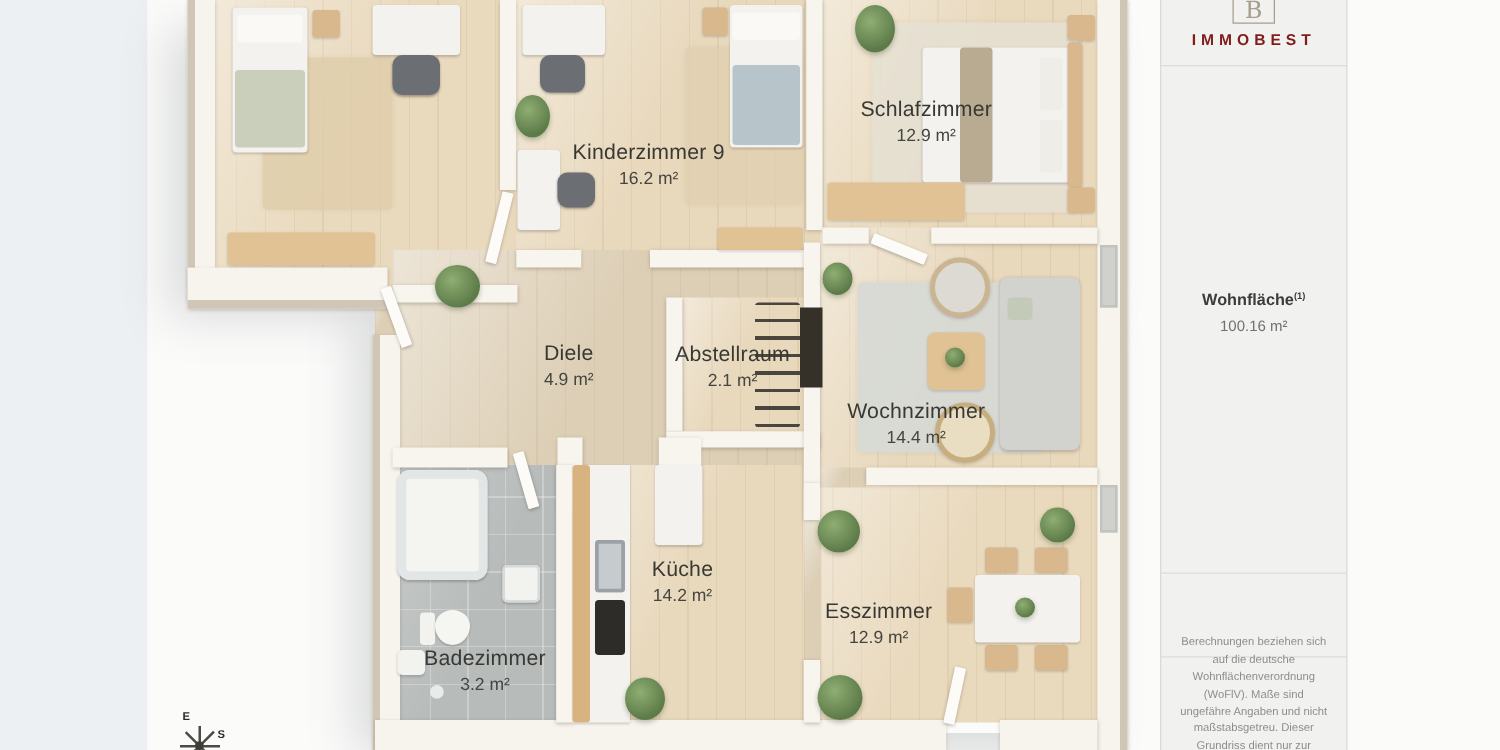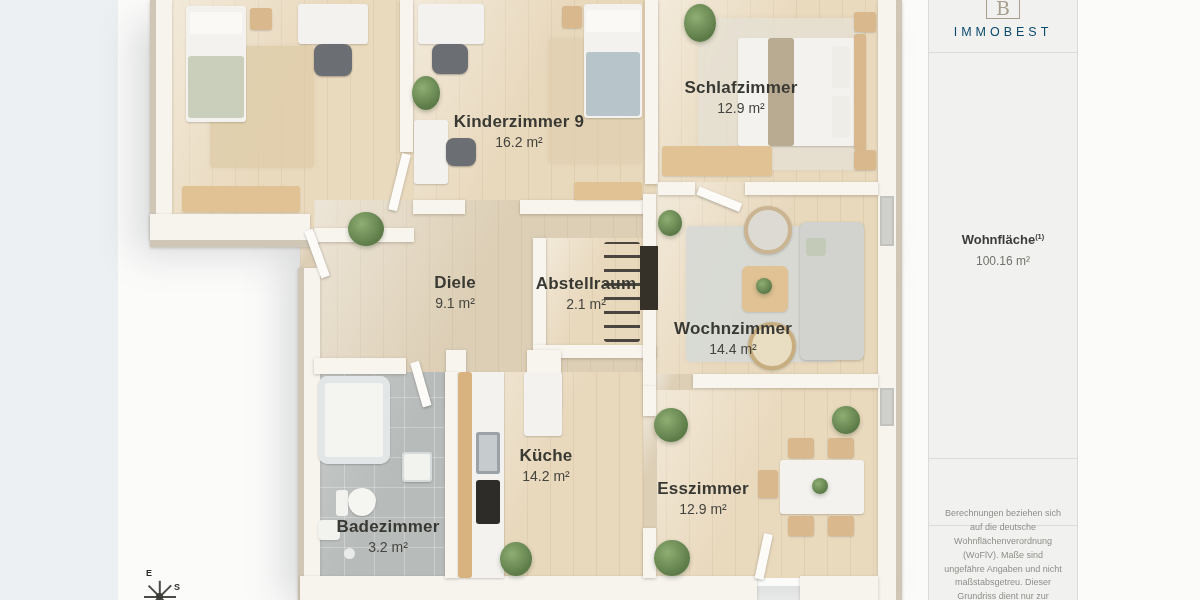"IMMOBEST" .brand { color: #0c4a6e -> #7f1d1d; font-weight: 400 -> 700 }
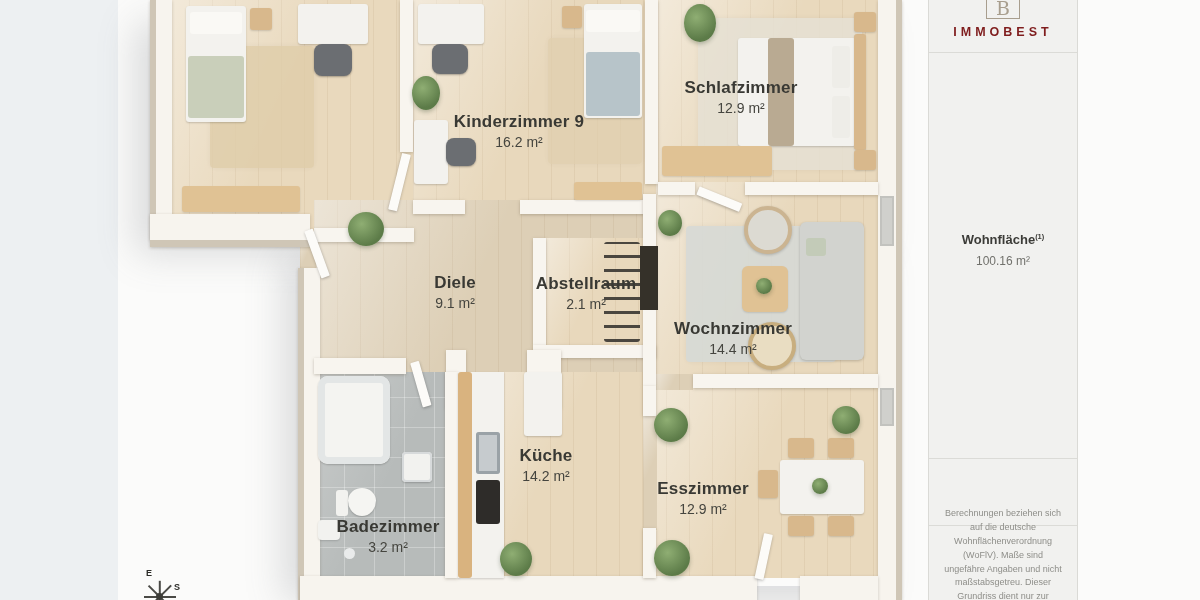"Schlafzimmer" .room-label .rname { font-weight: 700 -> 400 }
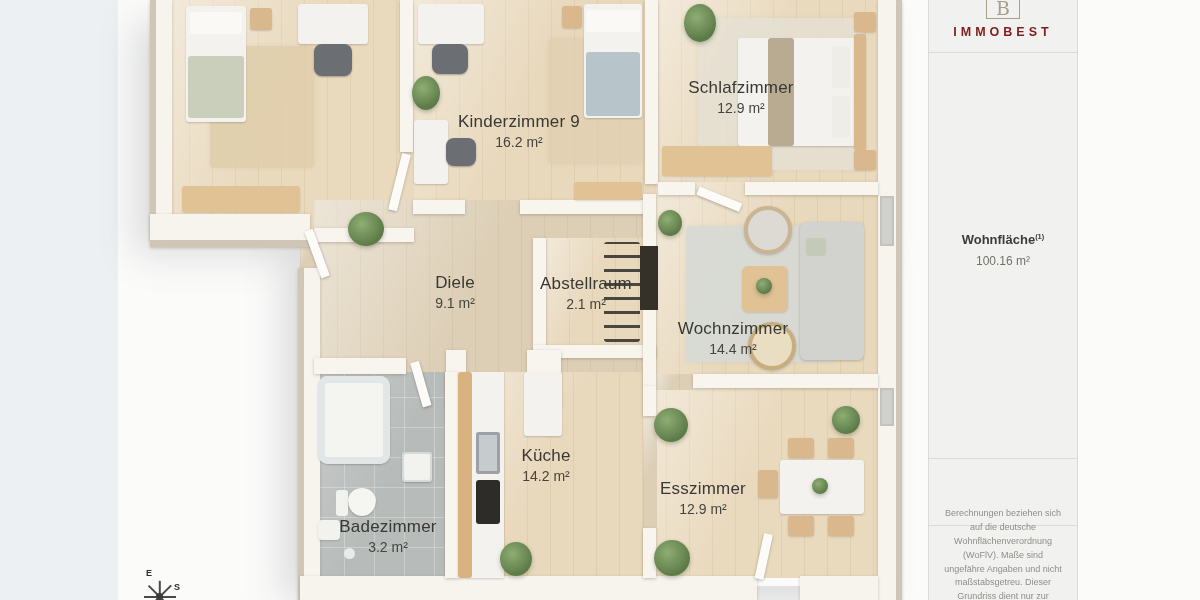"9.1 m²" div.rarea { text: 9.1 -> 4.9 }
